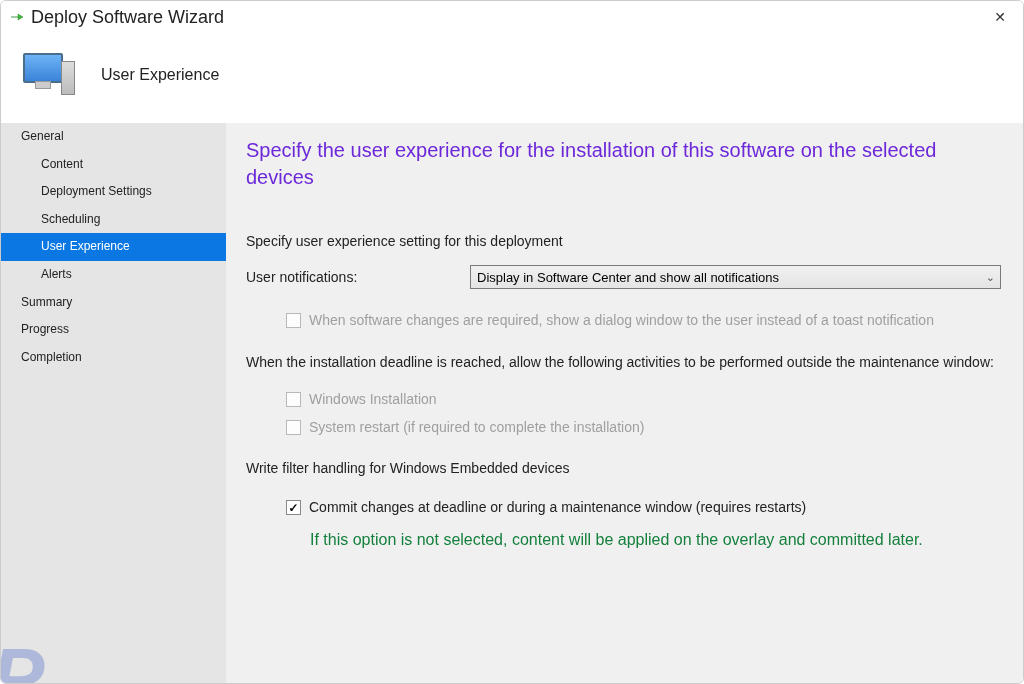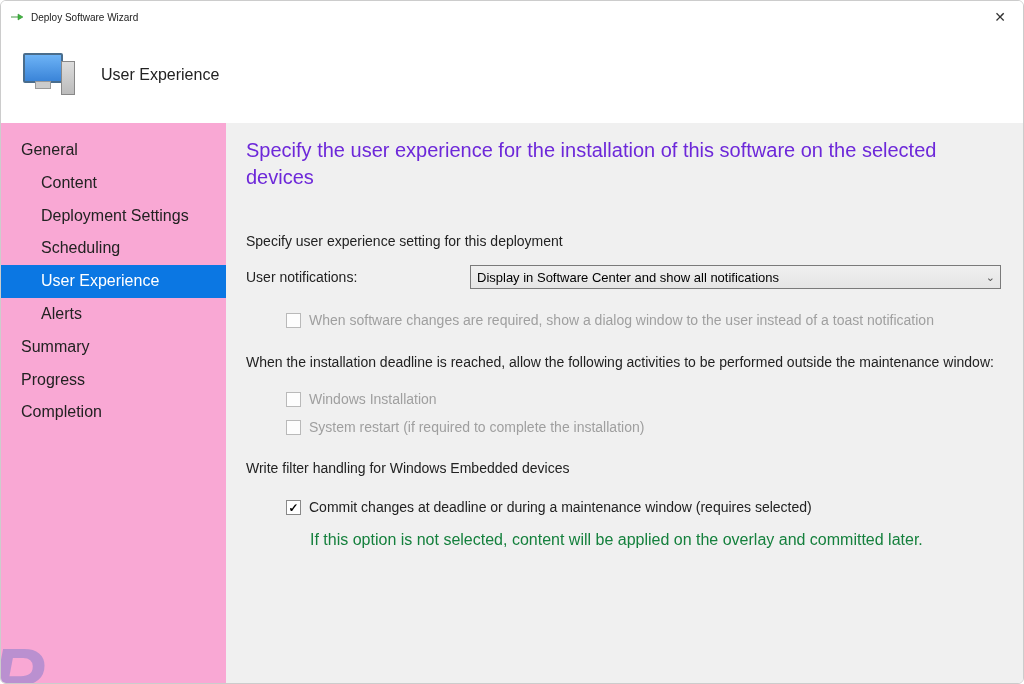"Deploy Software Wizard" .title-bar .title-text { font-size: 10px -> 18px }
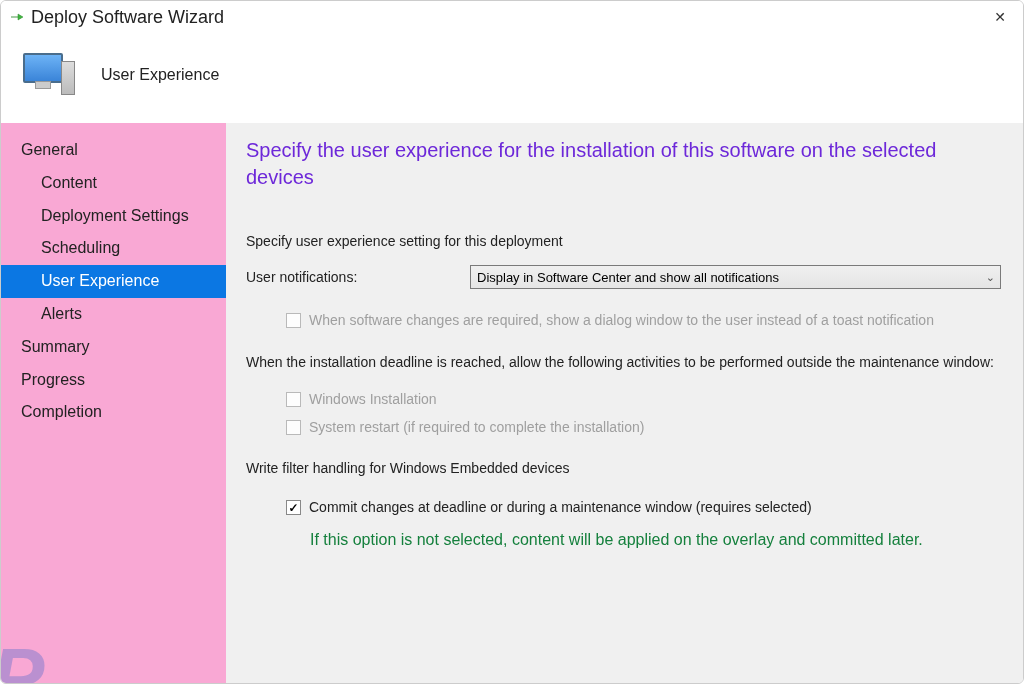"General" .sidebar { background: #f9a8d4 -> #e5e5e5; font-size: 16px -> 12px; padding-top: 11px -> 0 }
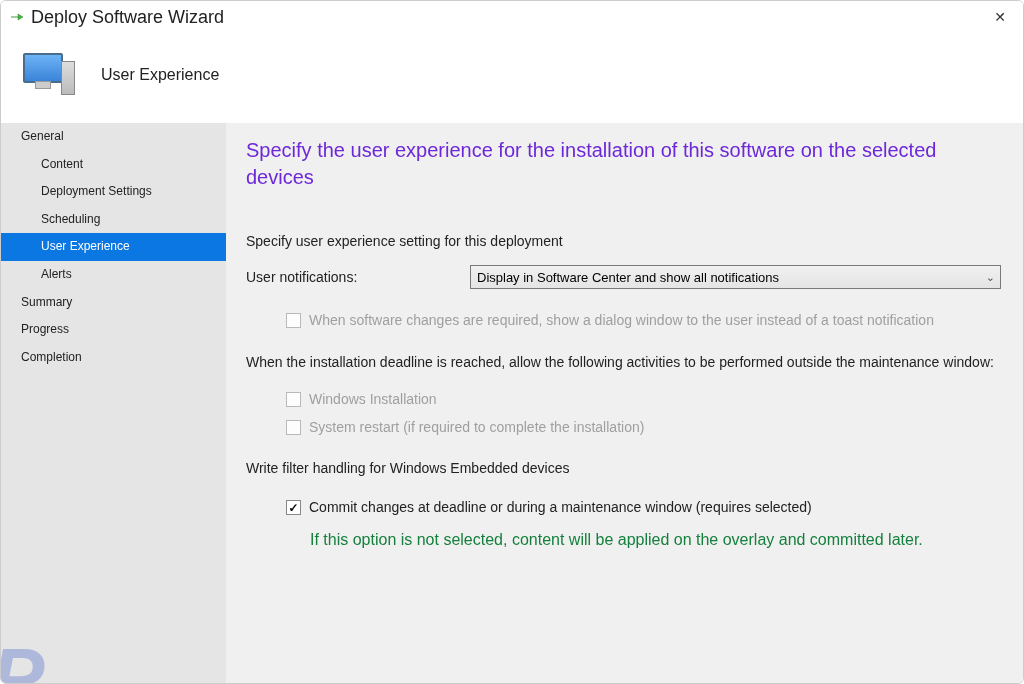"Commit changes at deadline or" span.chk-label { text: selected -> restarts }
